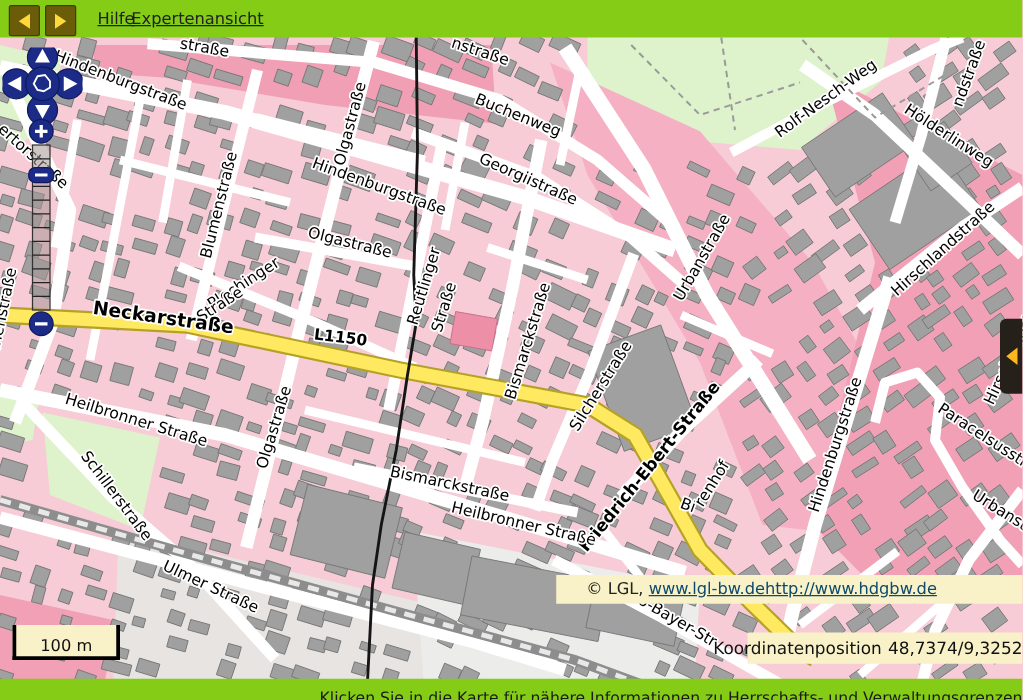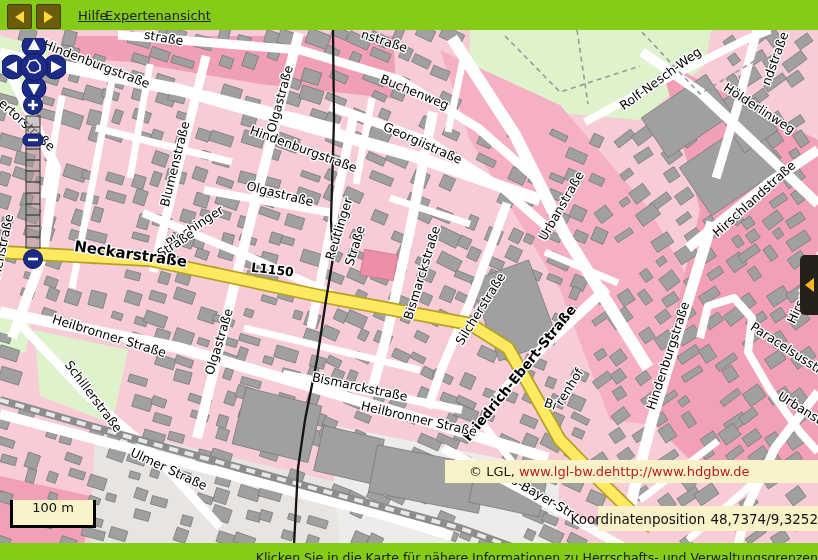"www.lgl-bw.de" #attr .alink { color: #b91c1c -> #0c4a6e; text-decoration: none -> underline }
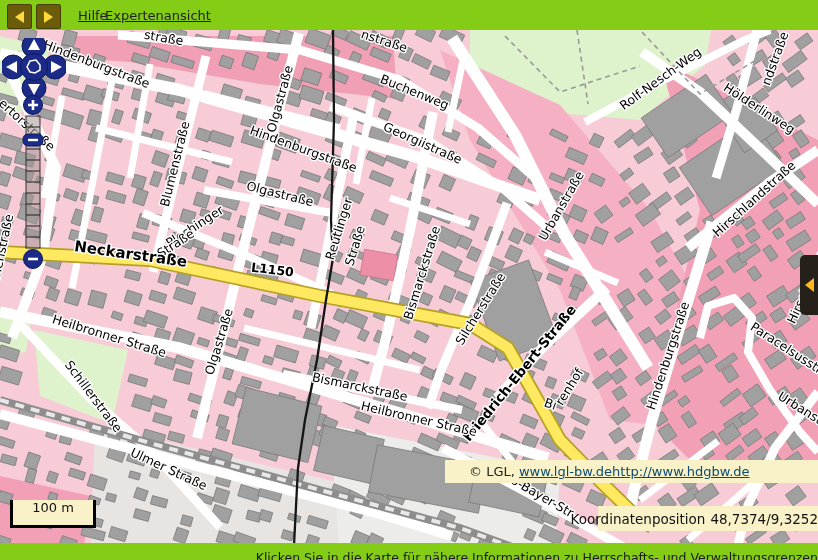"100 m" #scalebar { align-items: flex-start -> flex-end }
